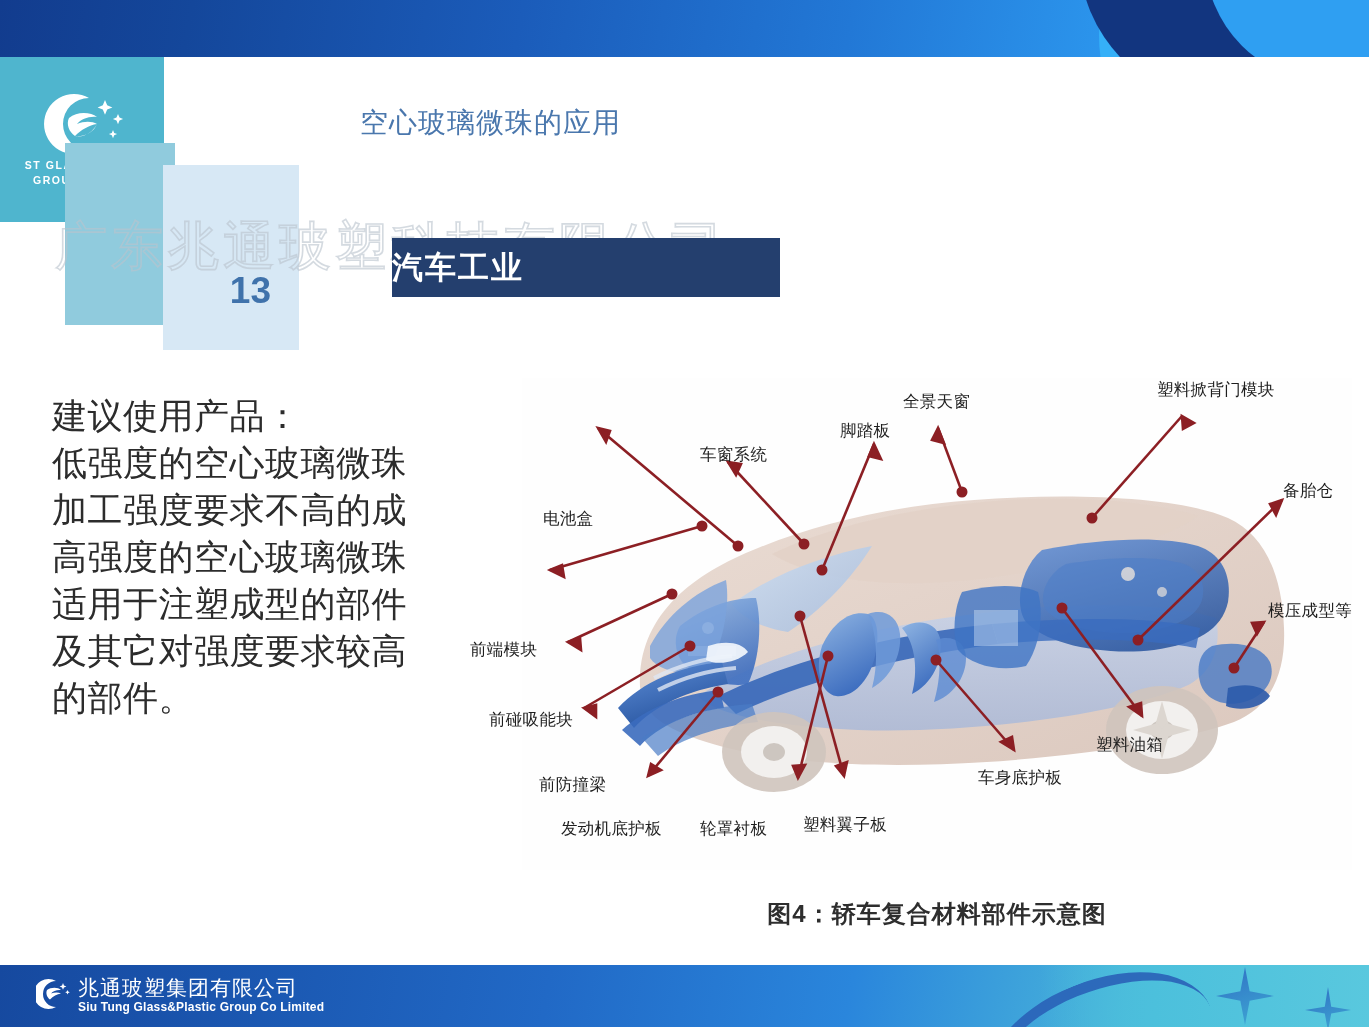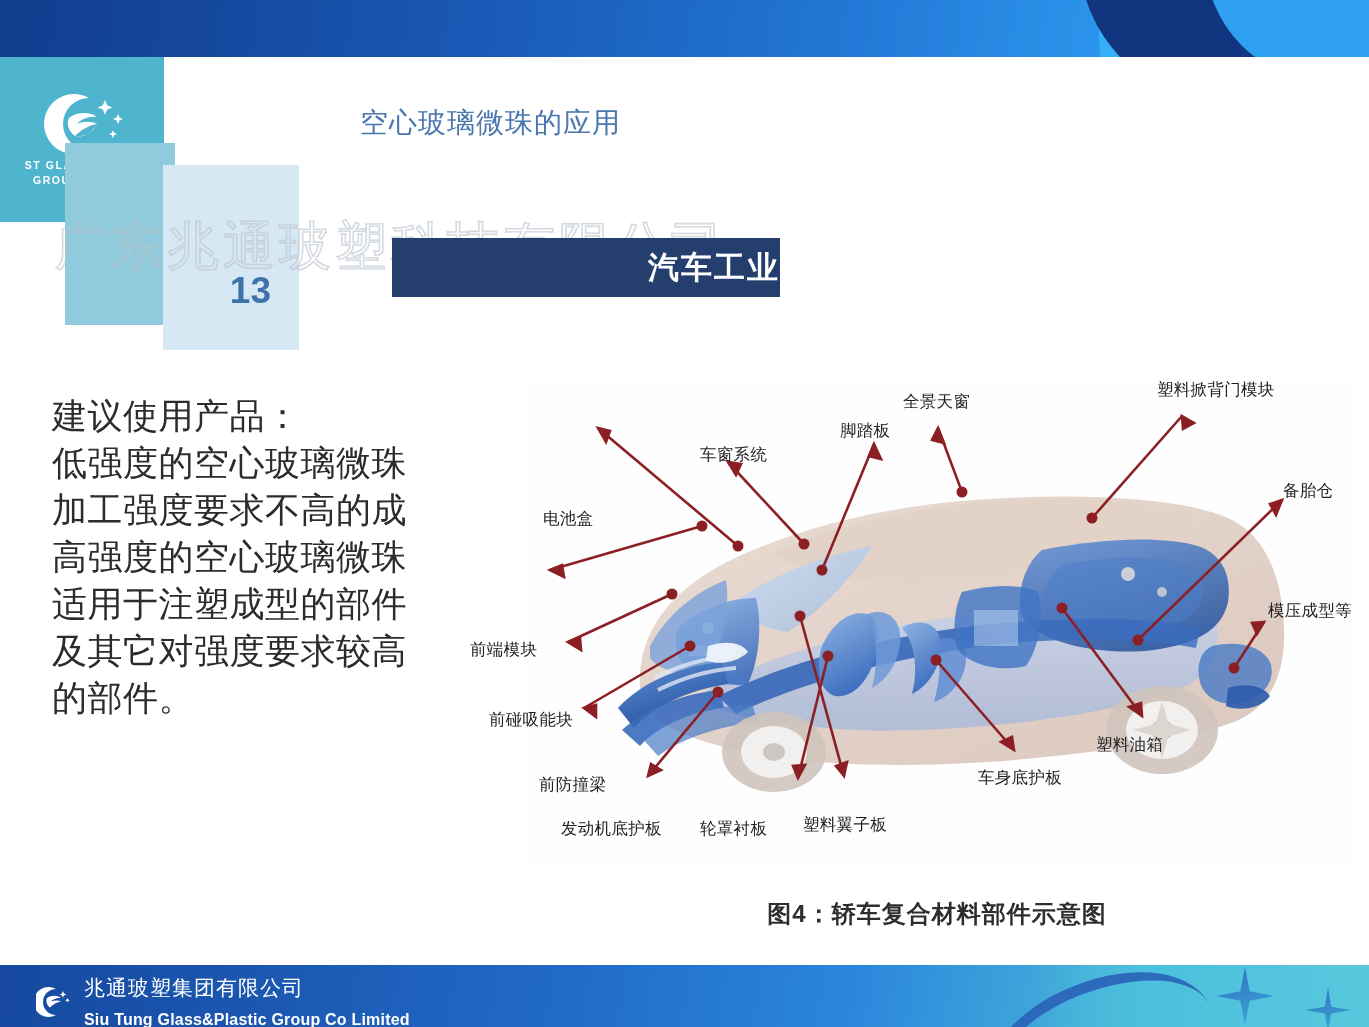"汽车工业" .chip { justify-content: flex-end -> flex-start }
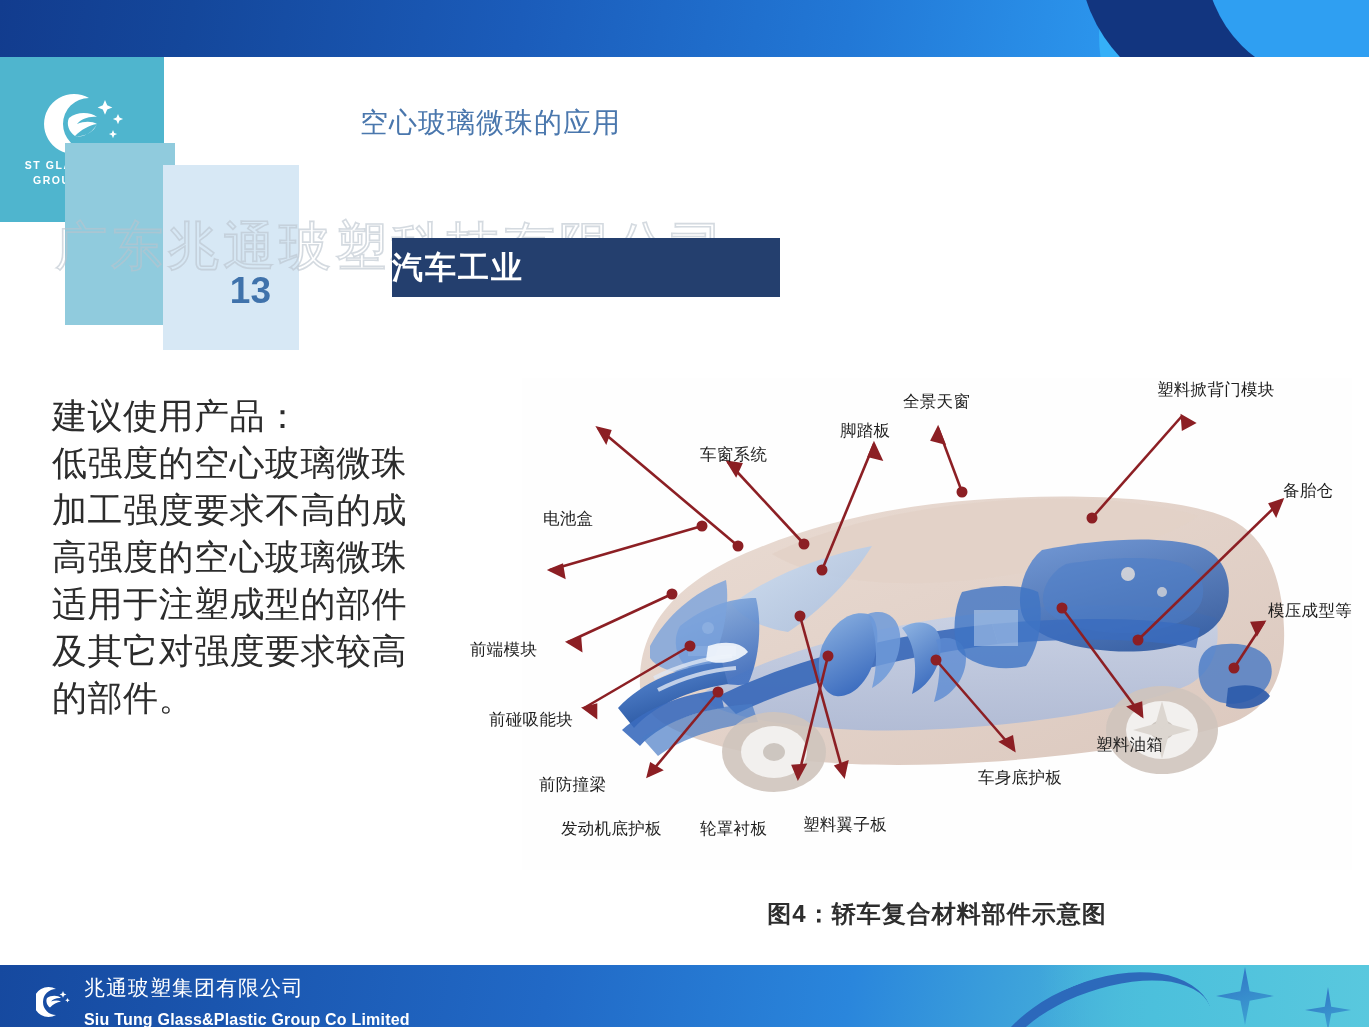"兆通玻塑集团有限公司" .footer-logo { gap: 14px -> 8px }
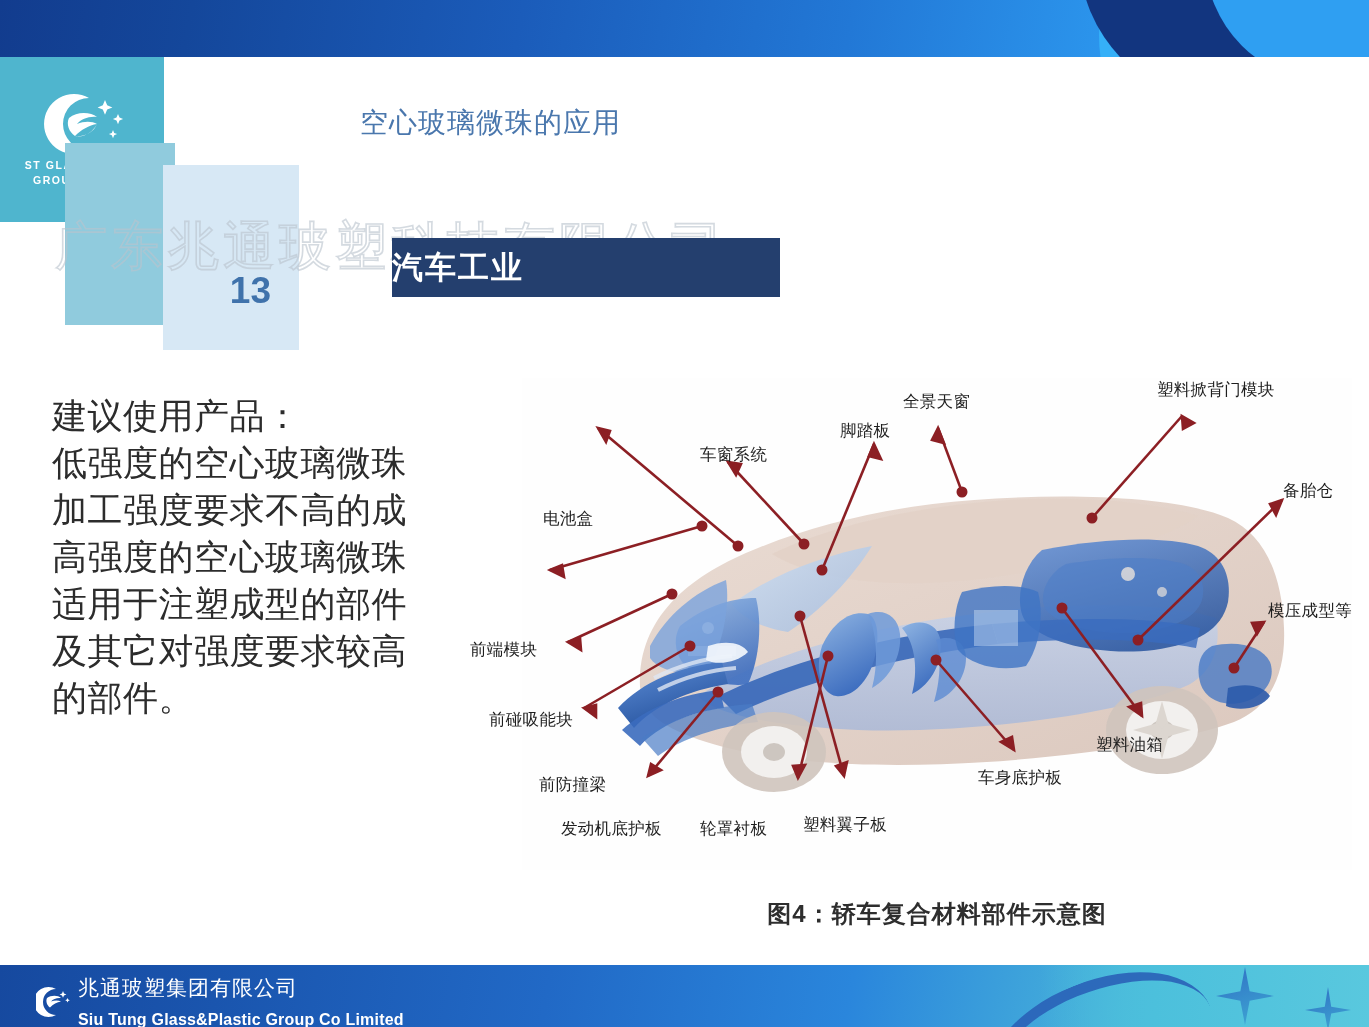"Siu Tung Glass&Plastic Group Co" .fl-en { font-size: 16px -> 12px; margin-top: 14px -> 3px }
